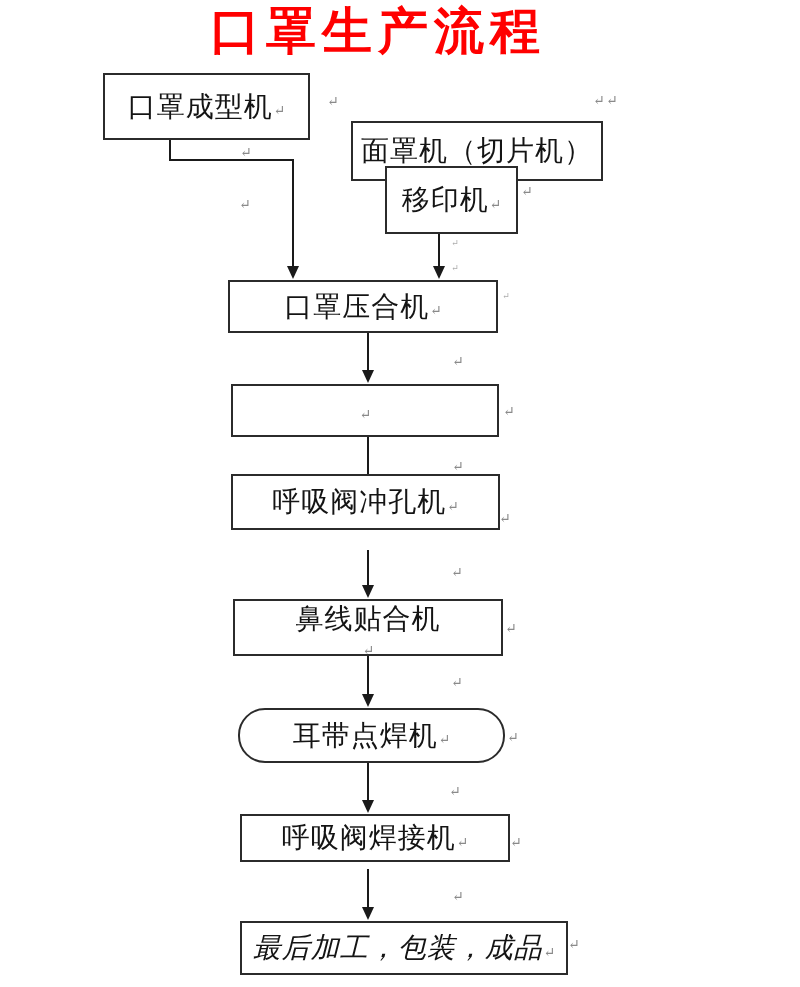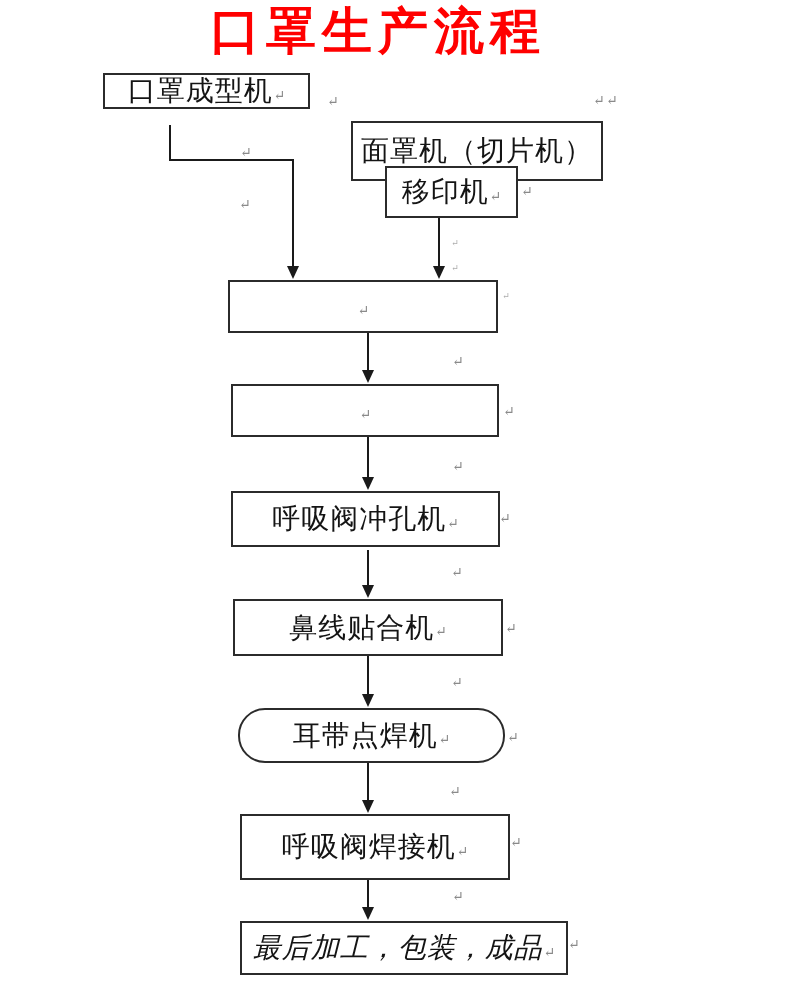"口罩成型机" div.node { height: 36px -> 67px }
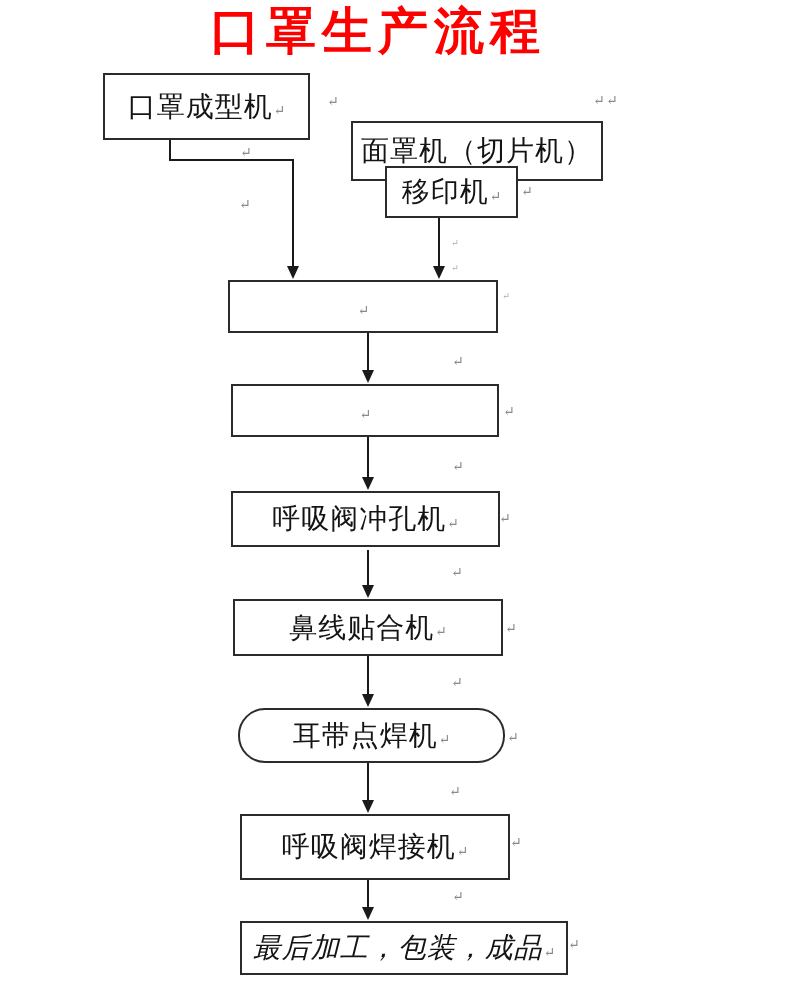"移印机" div.node { height: 52px -> 68px }
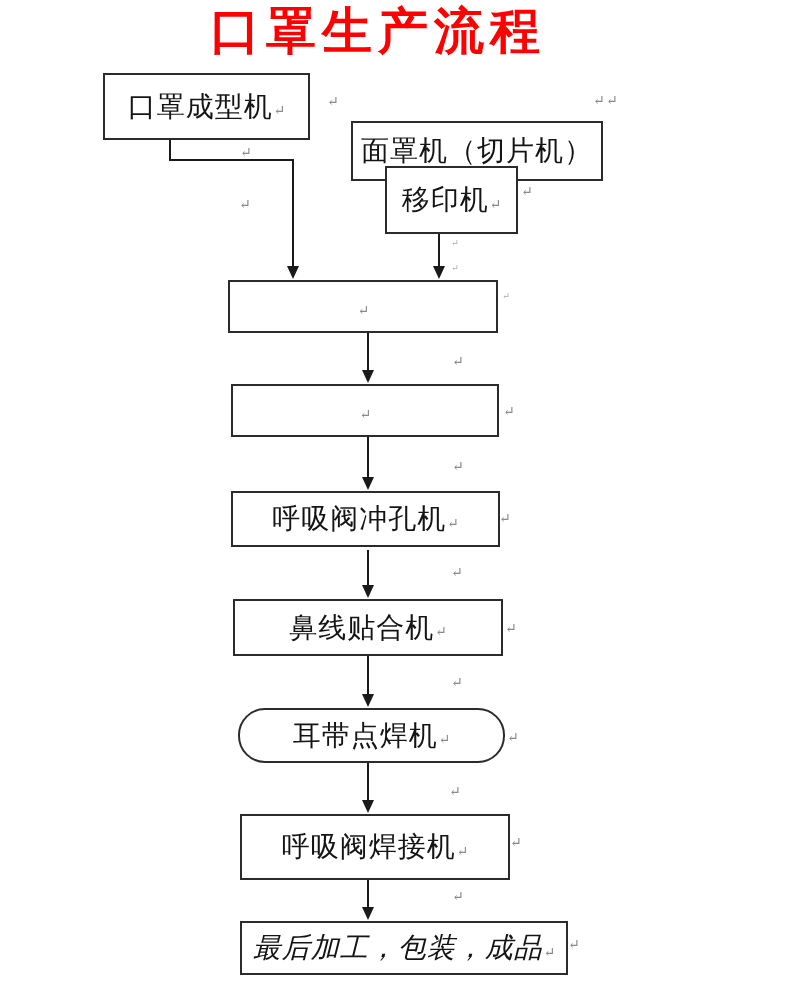"口罩压合机" span { html: none -> <span>口罩压合机</span> }
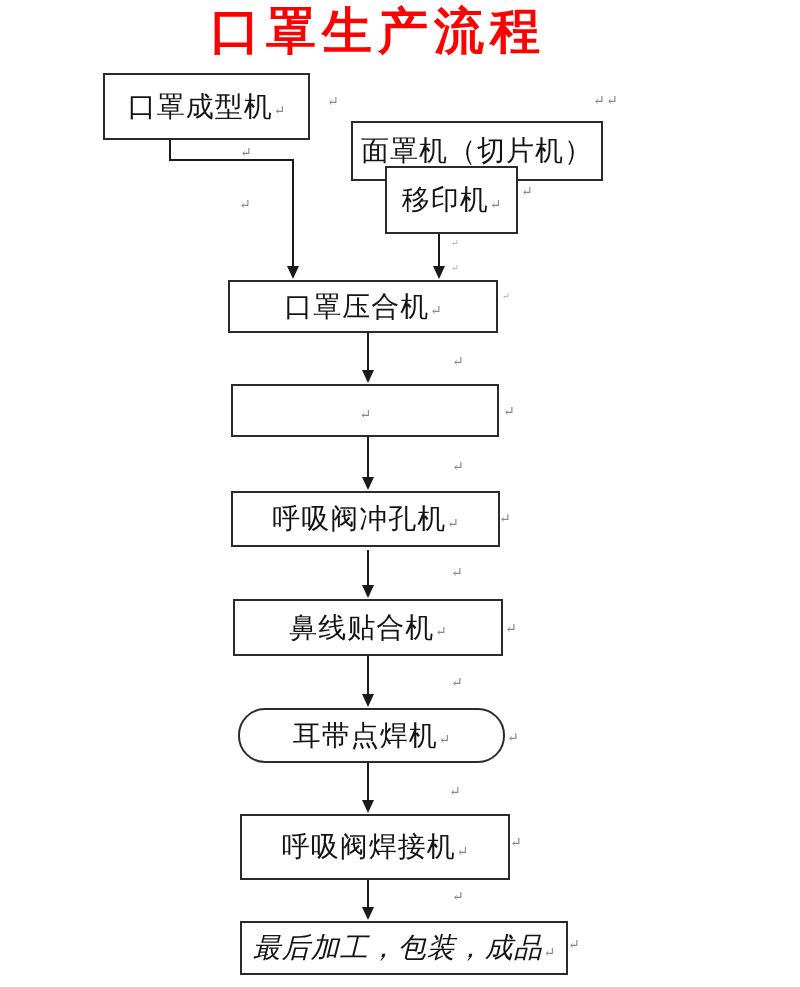"呼吸阀冲孔机" div.node { top: 491px -> 474px }
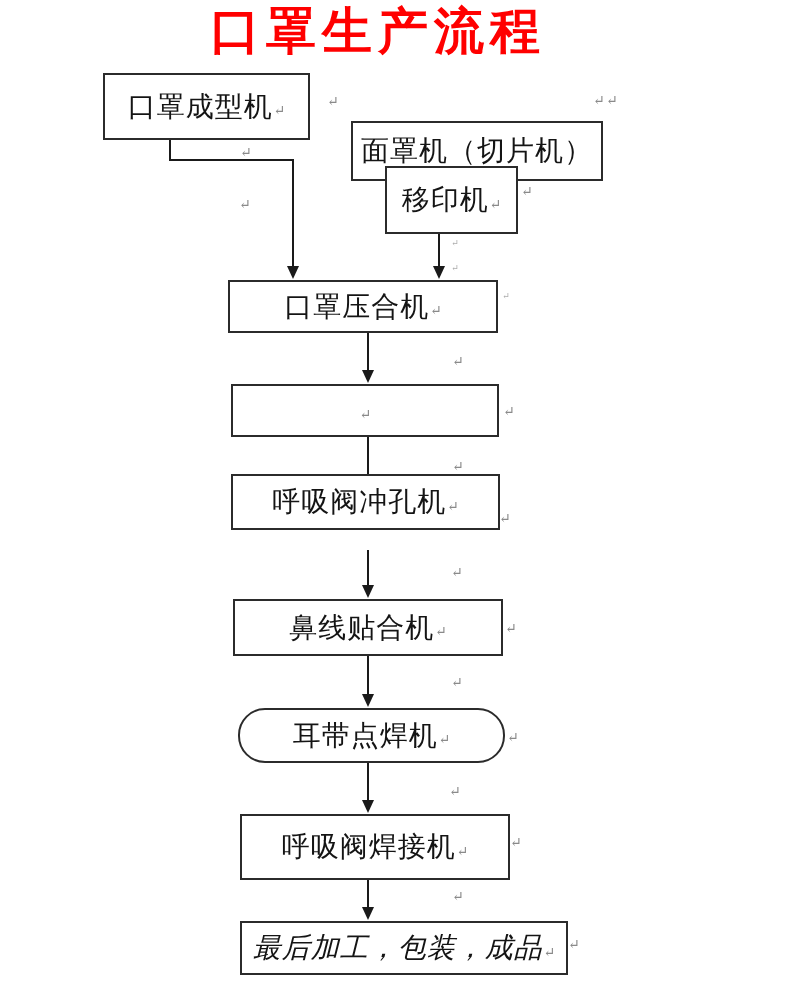"鼻线贴合机" div.node { flex-direction: none -> column }
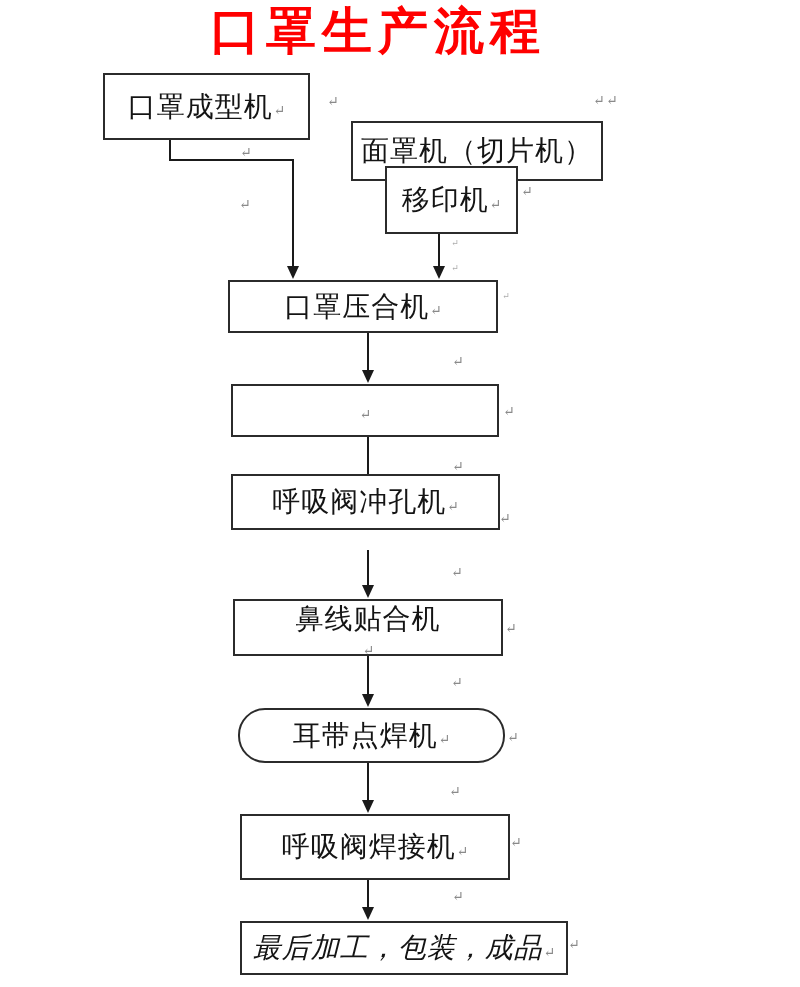"呼吸阀焊接机" div.node { height: 66px -> 48px }
